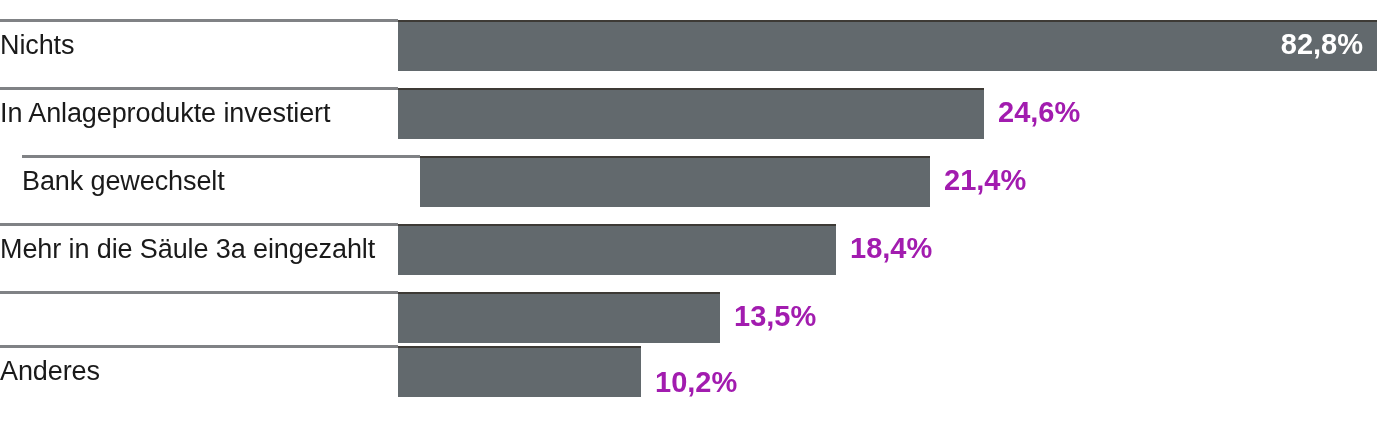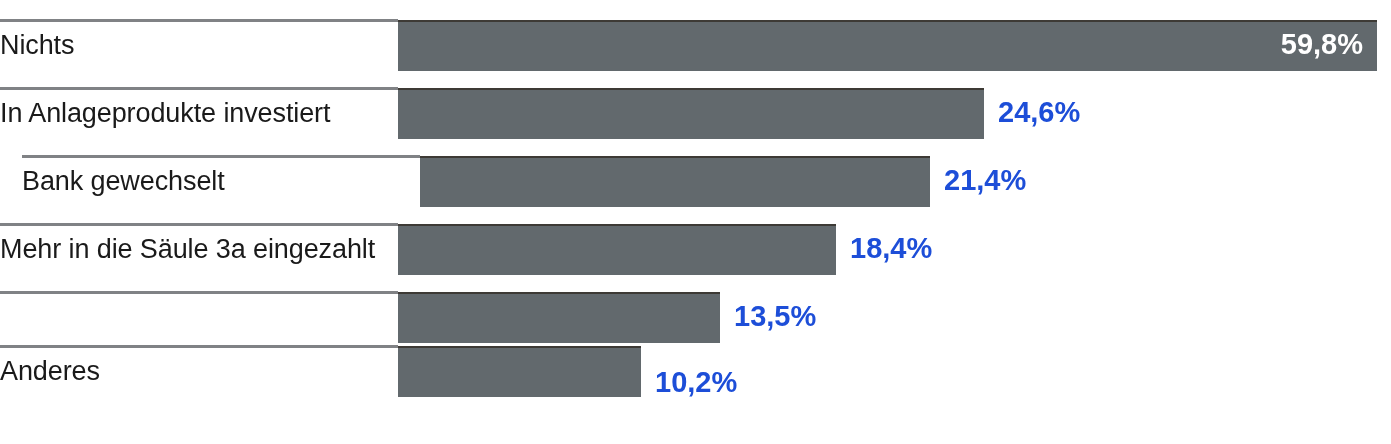"59,8%" div.bar-value { text: 59,8% -> 82,8% }
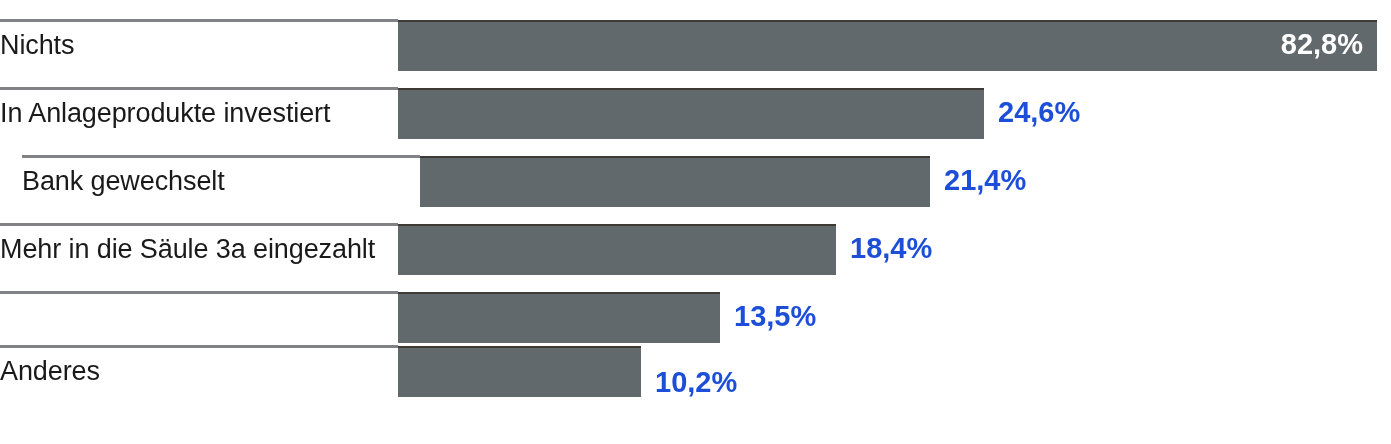"24,6%" .bar-value.outside { color: #1d4ed8 -> #a21caf }
